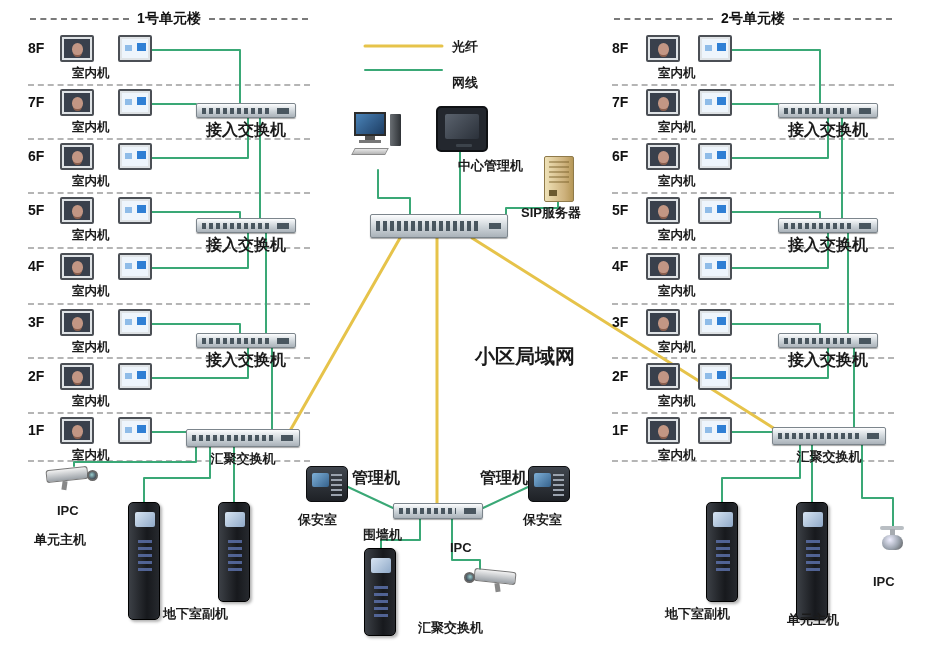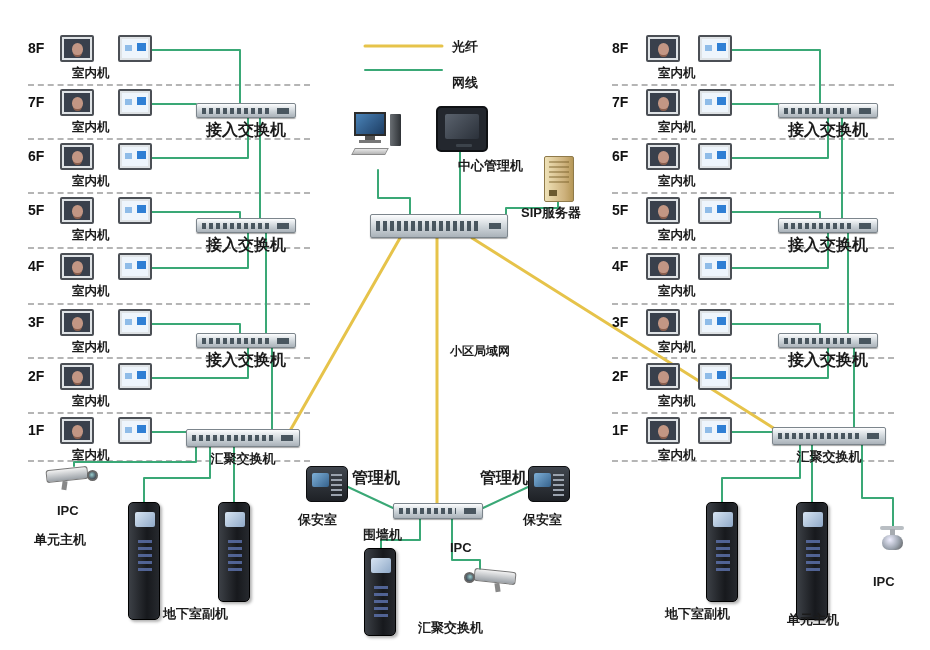"1号单元楼" div.bldg-title { html: none -> <div> <span></span> <span>1号单元楼</span> <span></span> </div> }
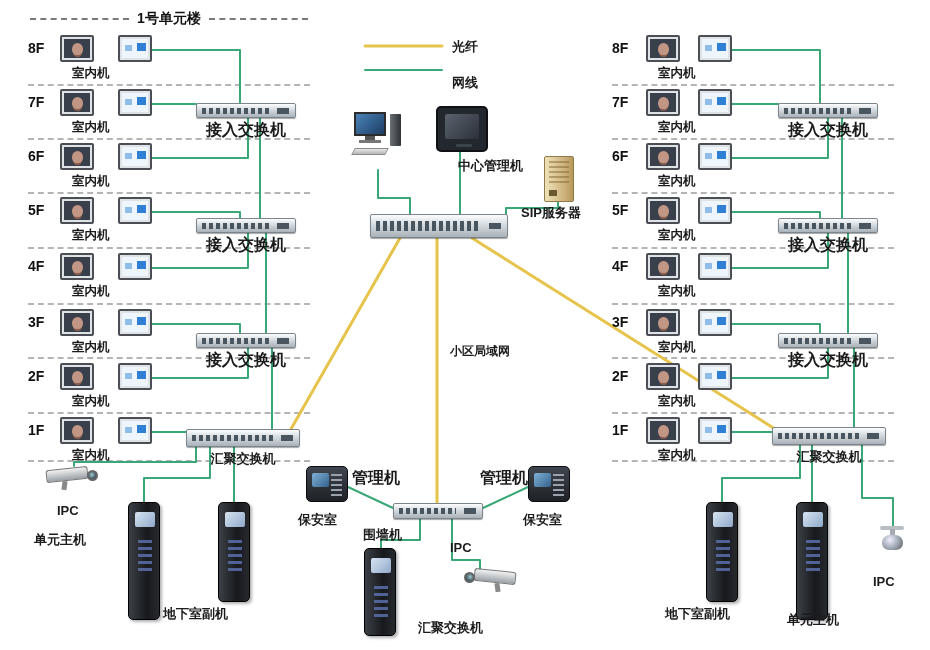"2号单元楼" div.bldg-title { html: none -> <div> <span></span> <span>2号单元楼</span> <span></span> </div> }
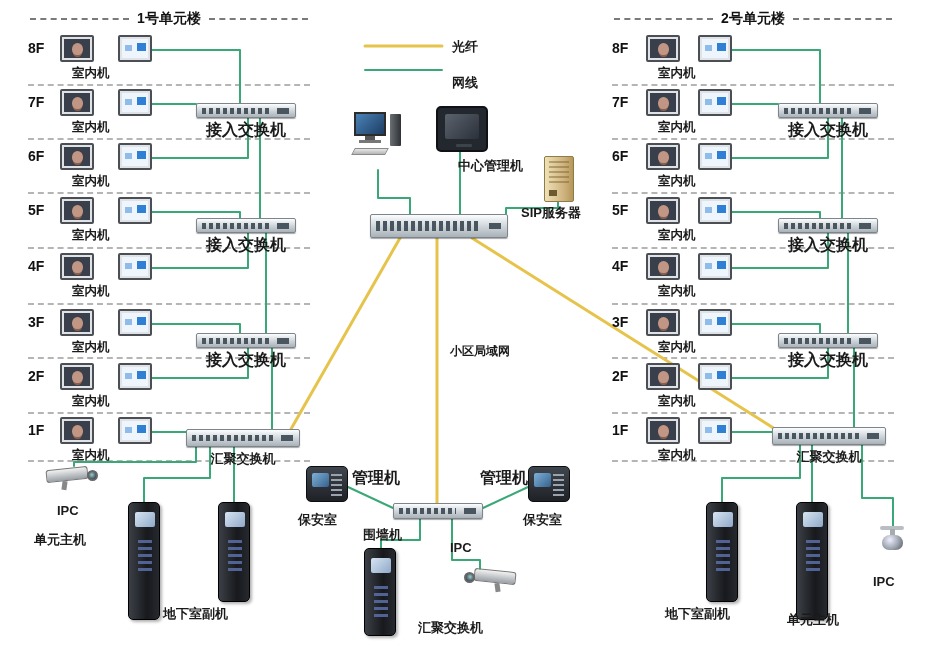"小区局域网" span.lbl { font-size: 12px -> 20px; left: 450px -> 475px }
